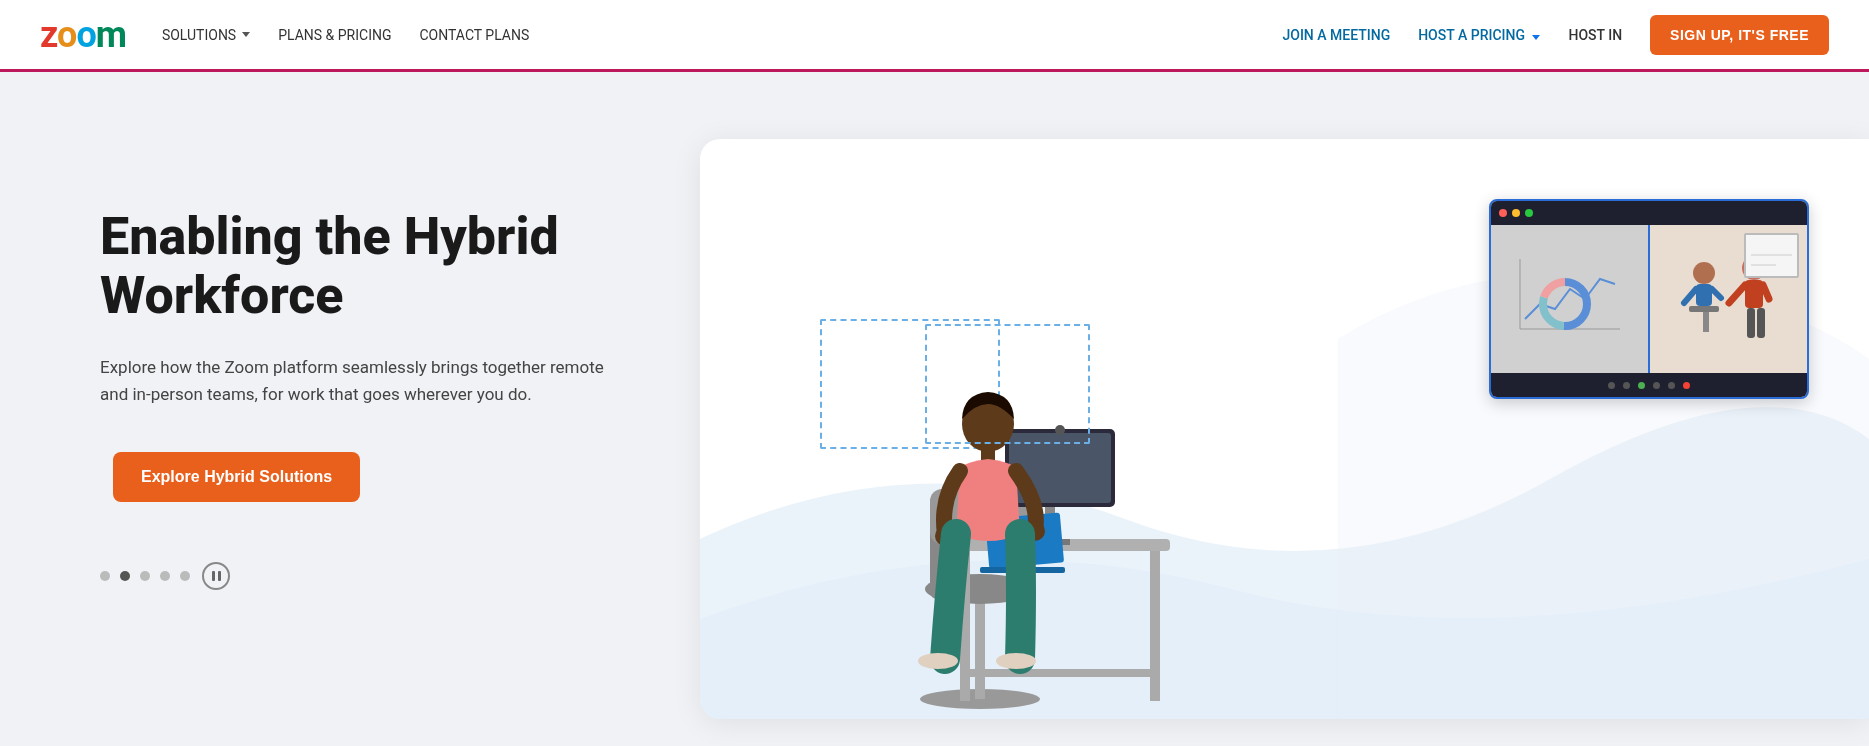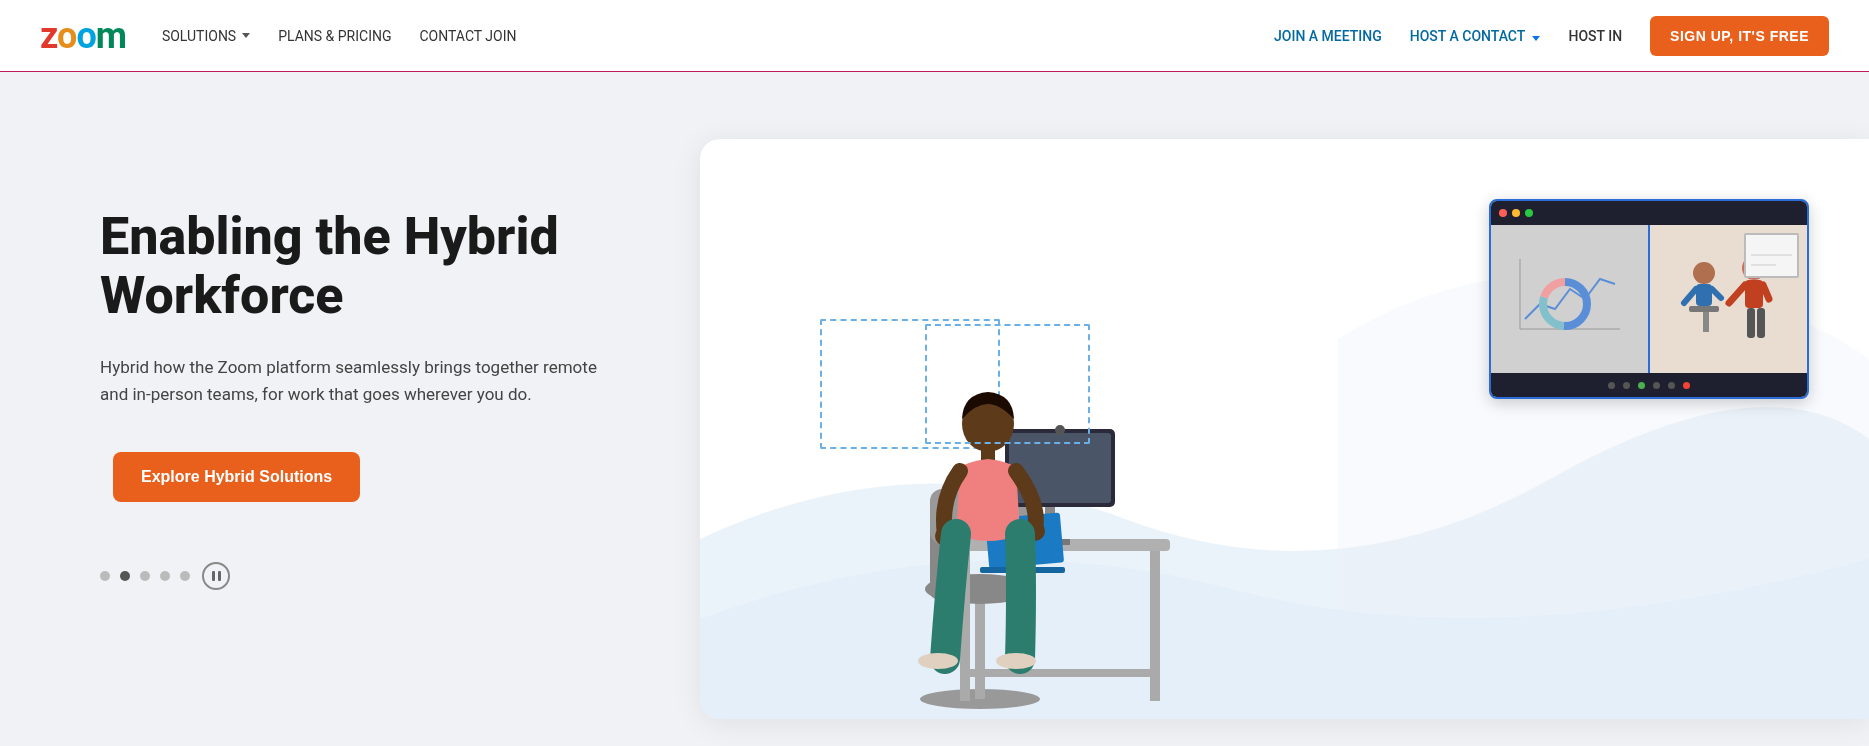"zoom" .header { border-bottom: 1px solid #be185d -> 3px solid #be185d }
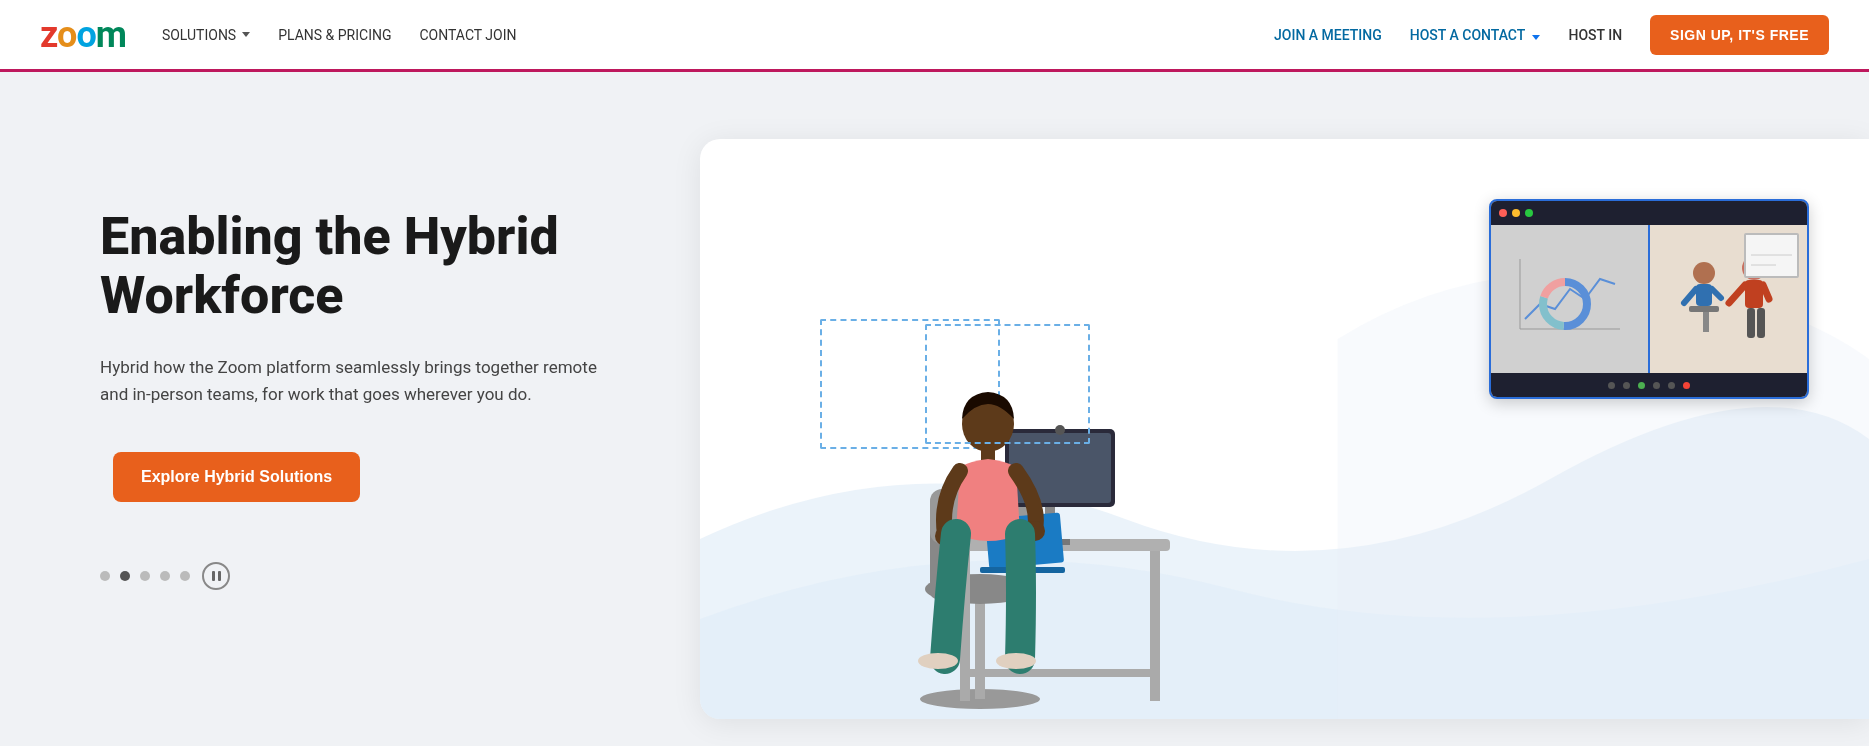"CONTACT JOIN" span { text: JOIN -> PLANS }
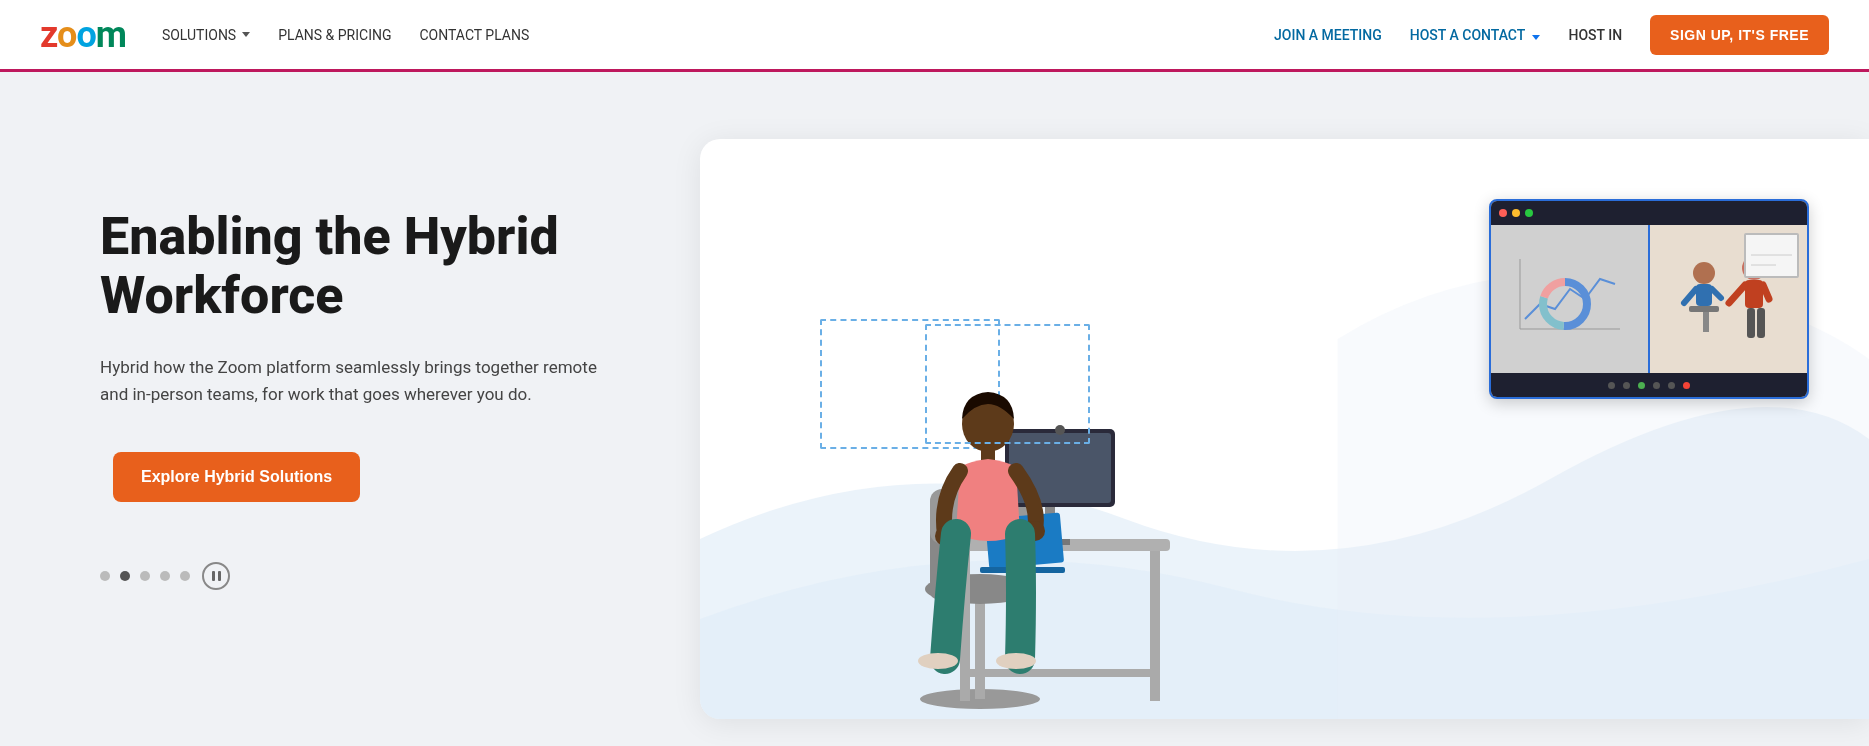"HOST A CONTACT" span { text: CONTACT -> PRICING }
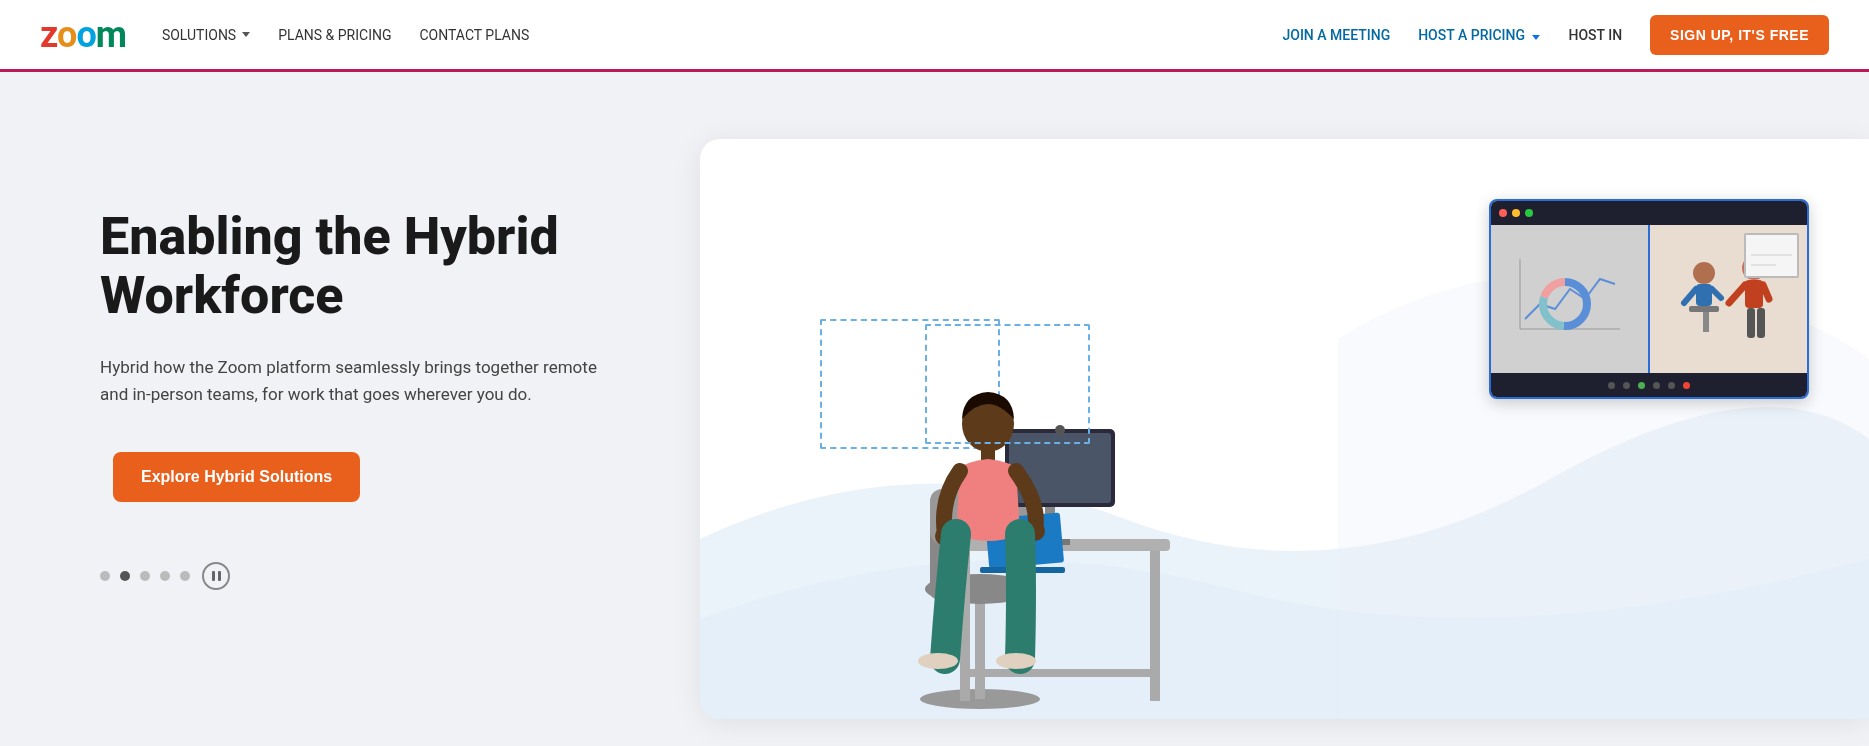"Hybrid how the Zoom platform" p.hero-description { text: Hybrid -> Explore }
